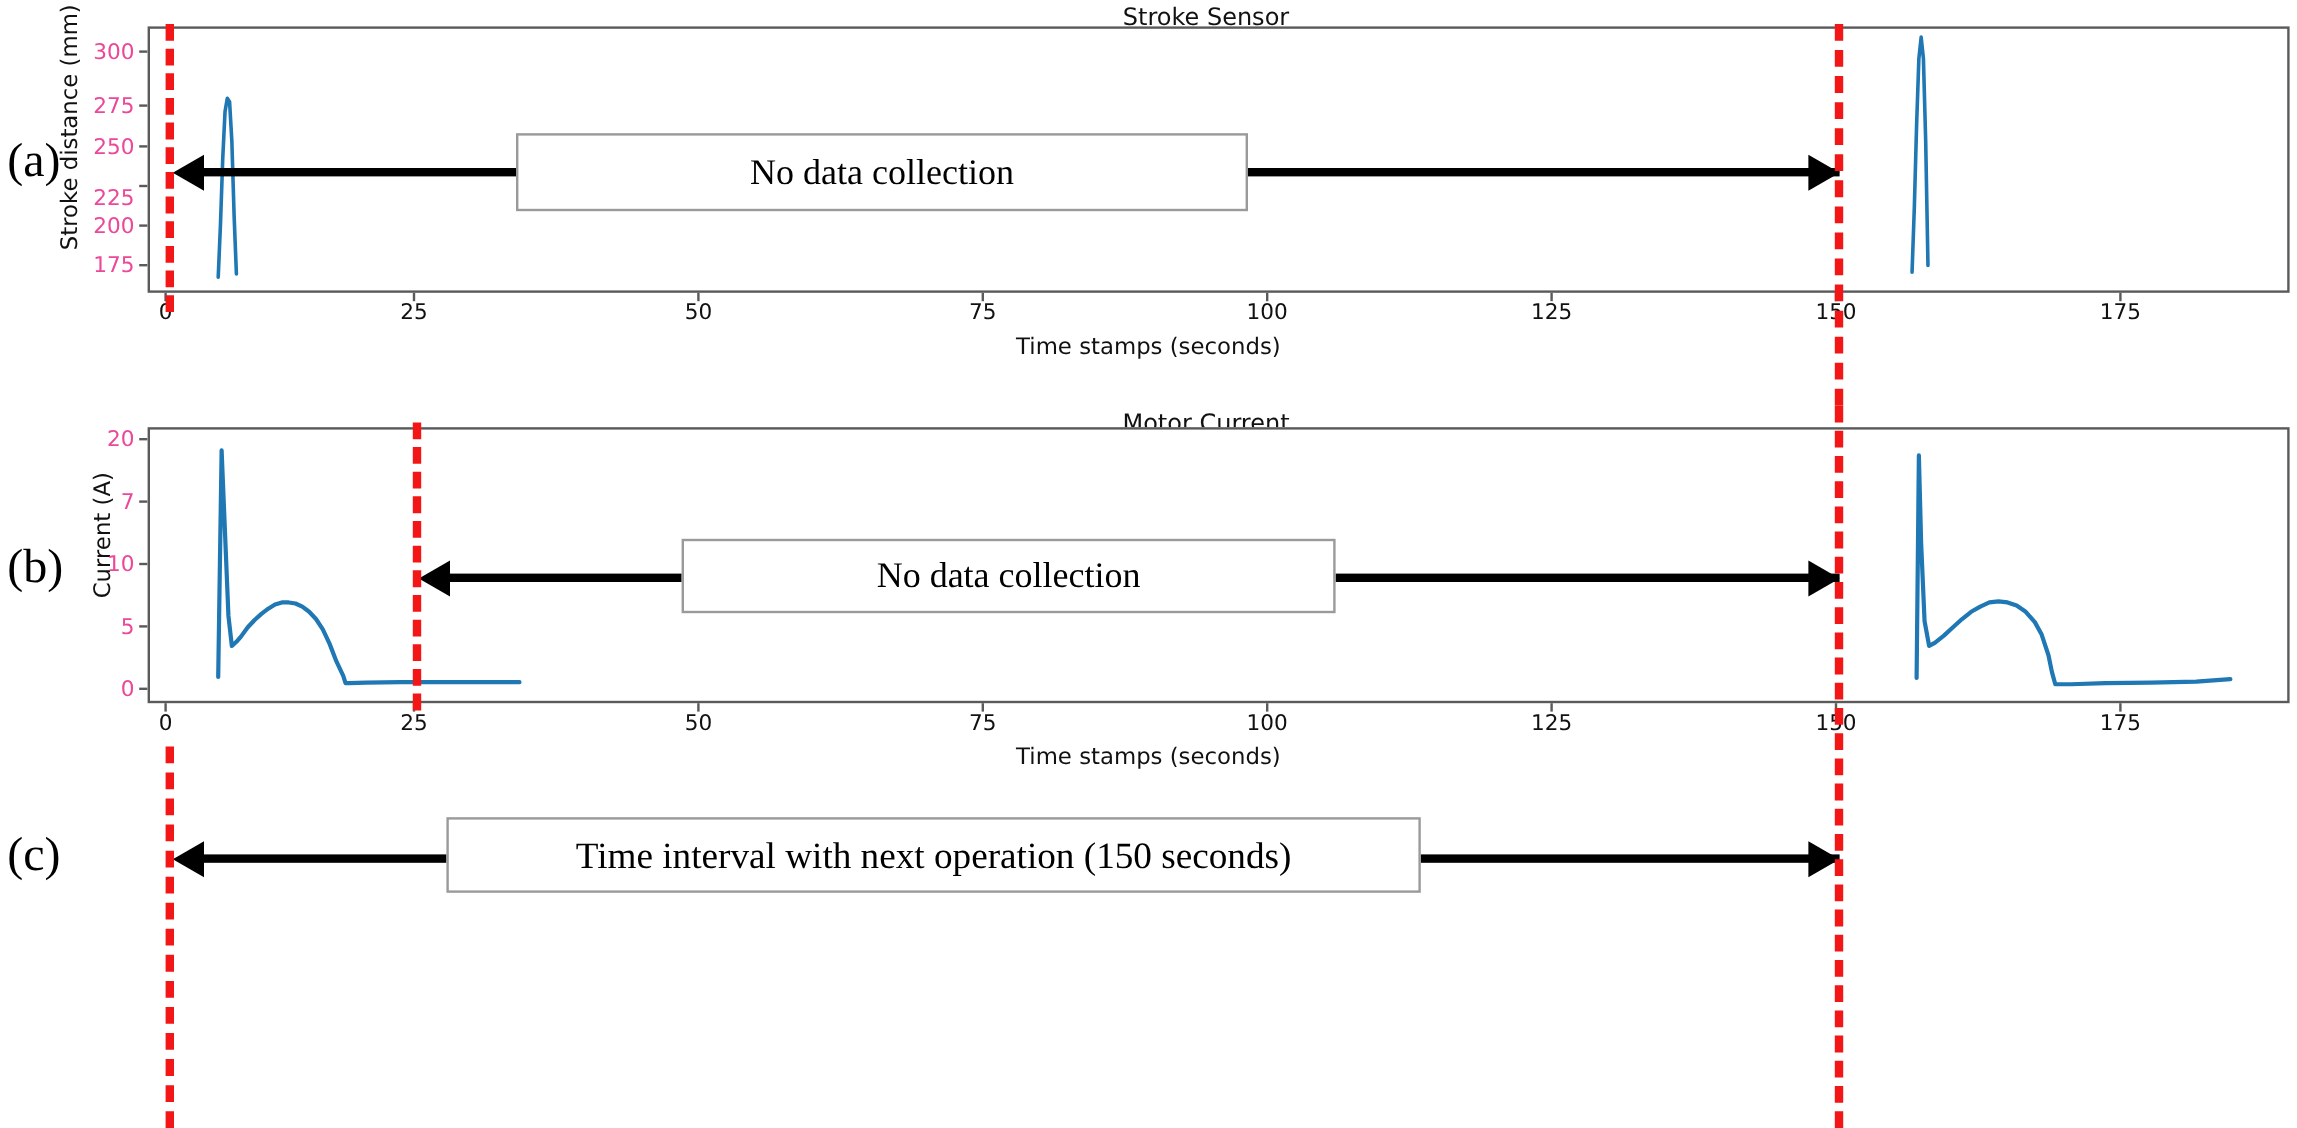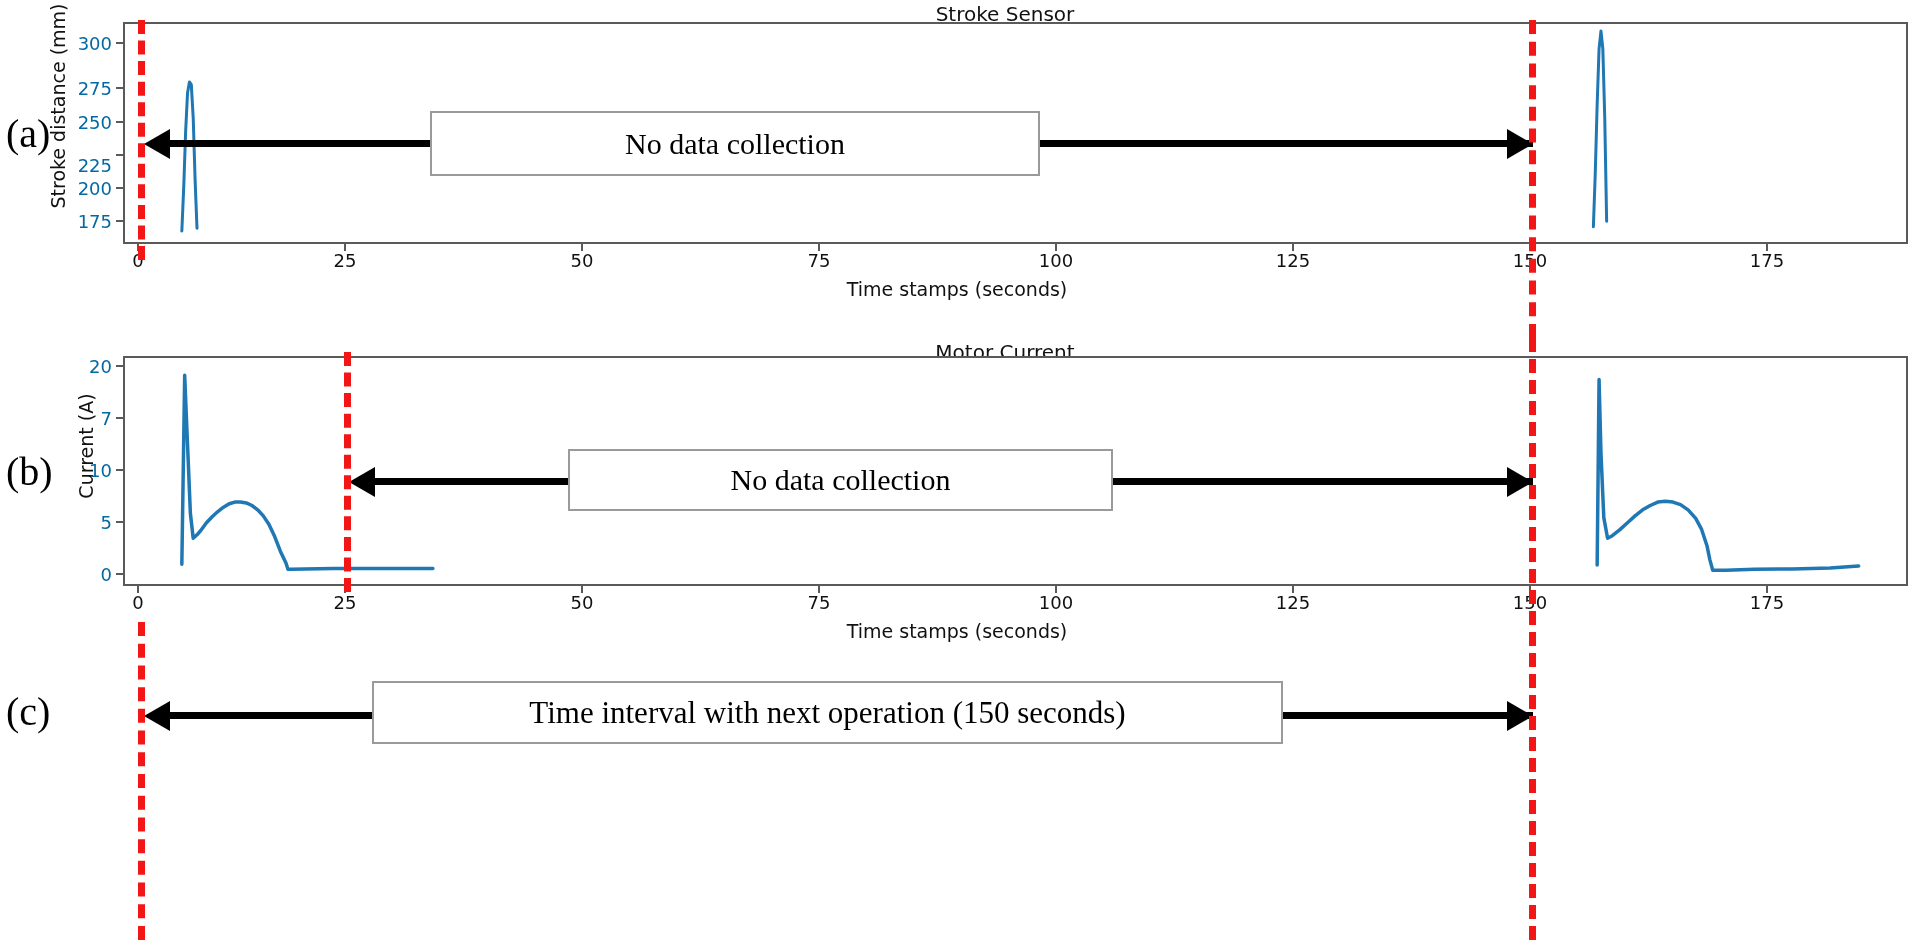"300" .ytick { color: #0369a1 -> #ec4899 }
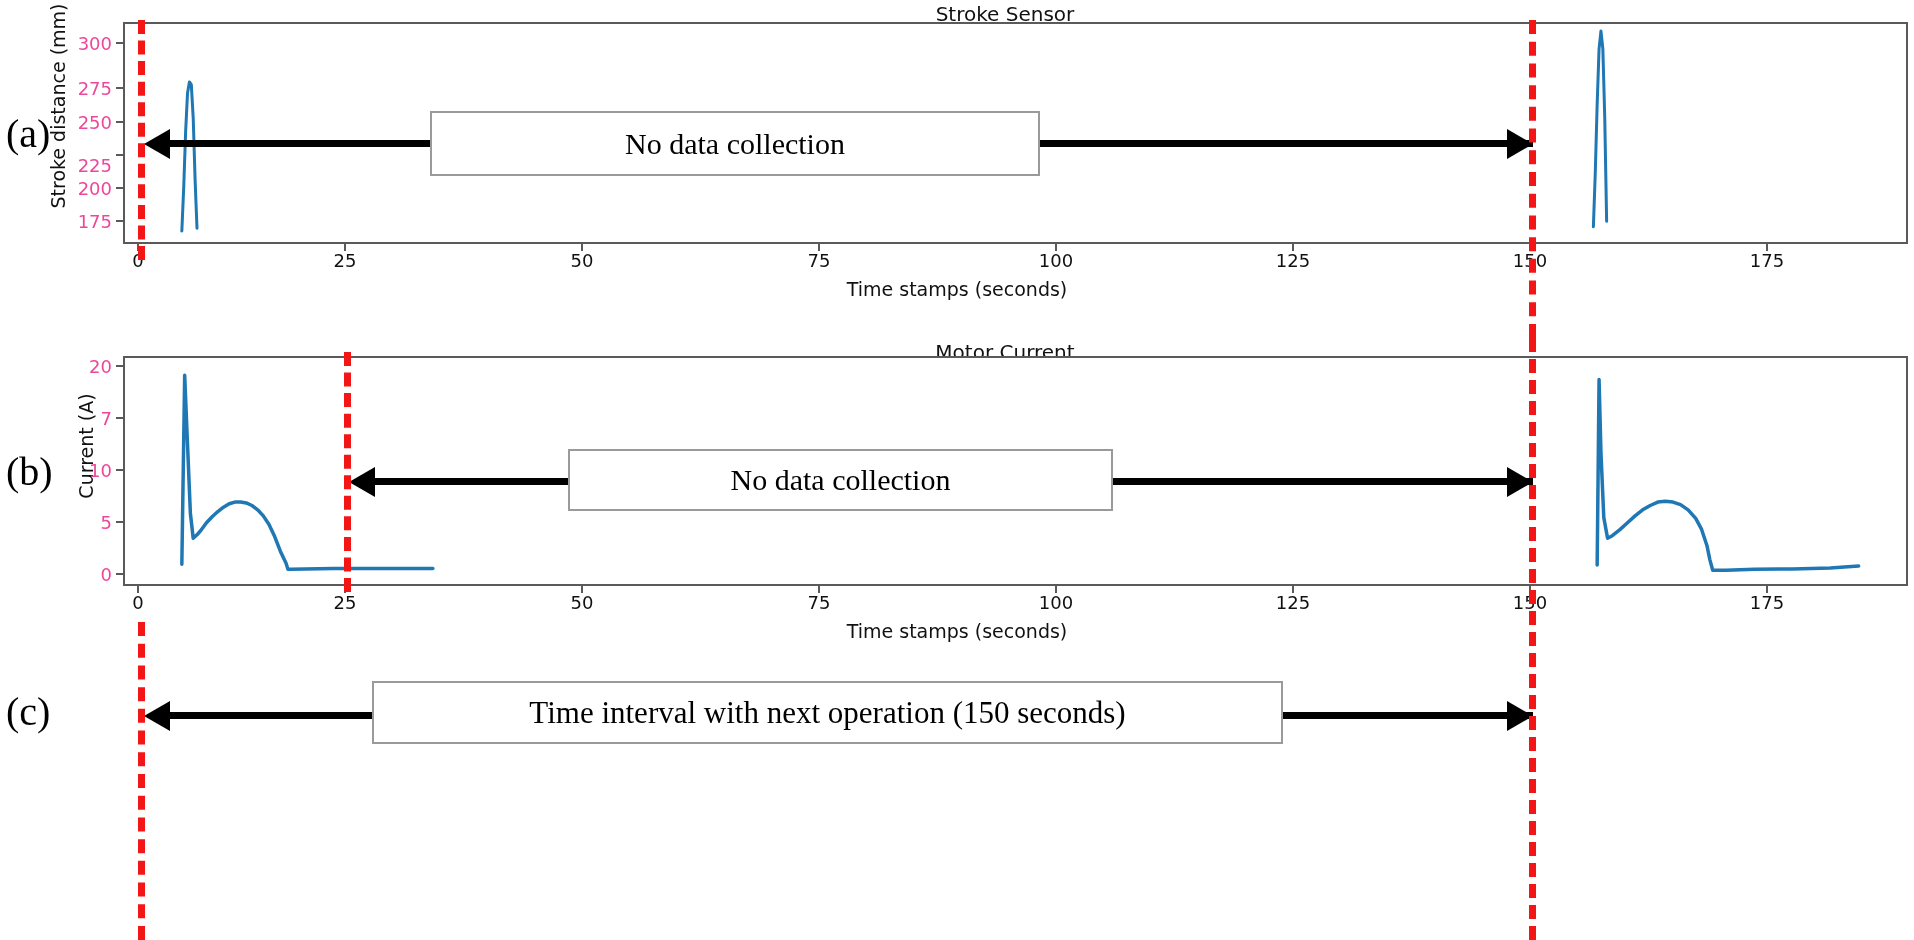"Time interval with next operation" div.annot-box { width: 911px -> 812px }
